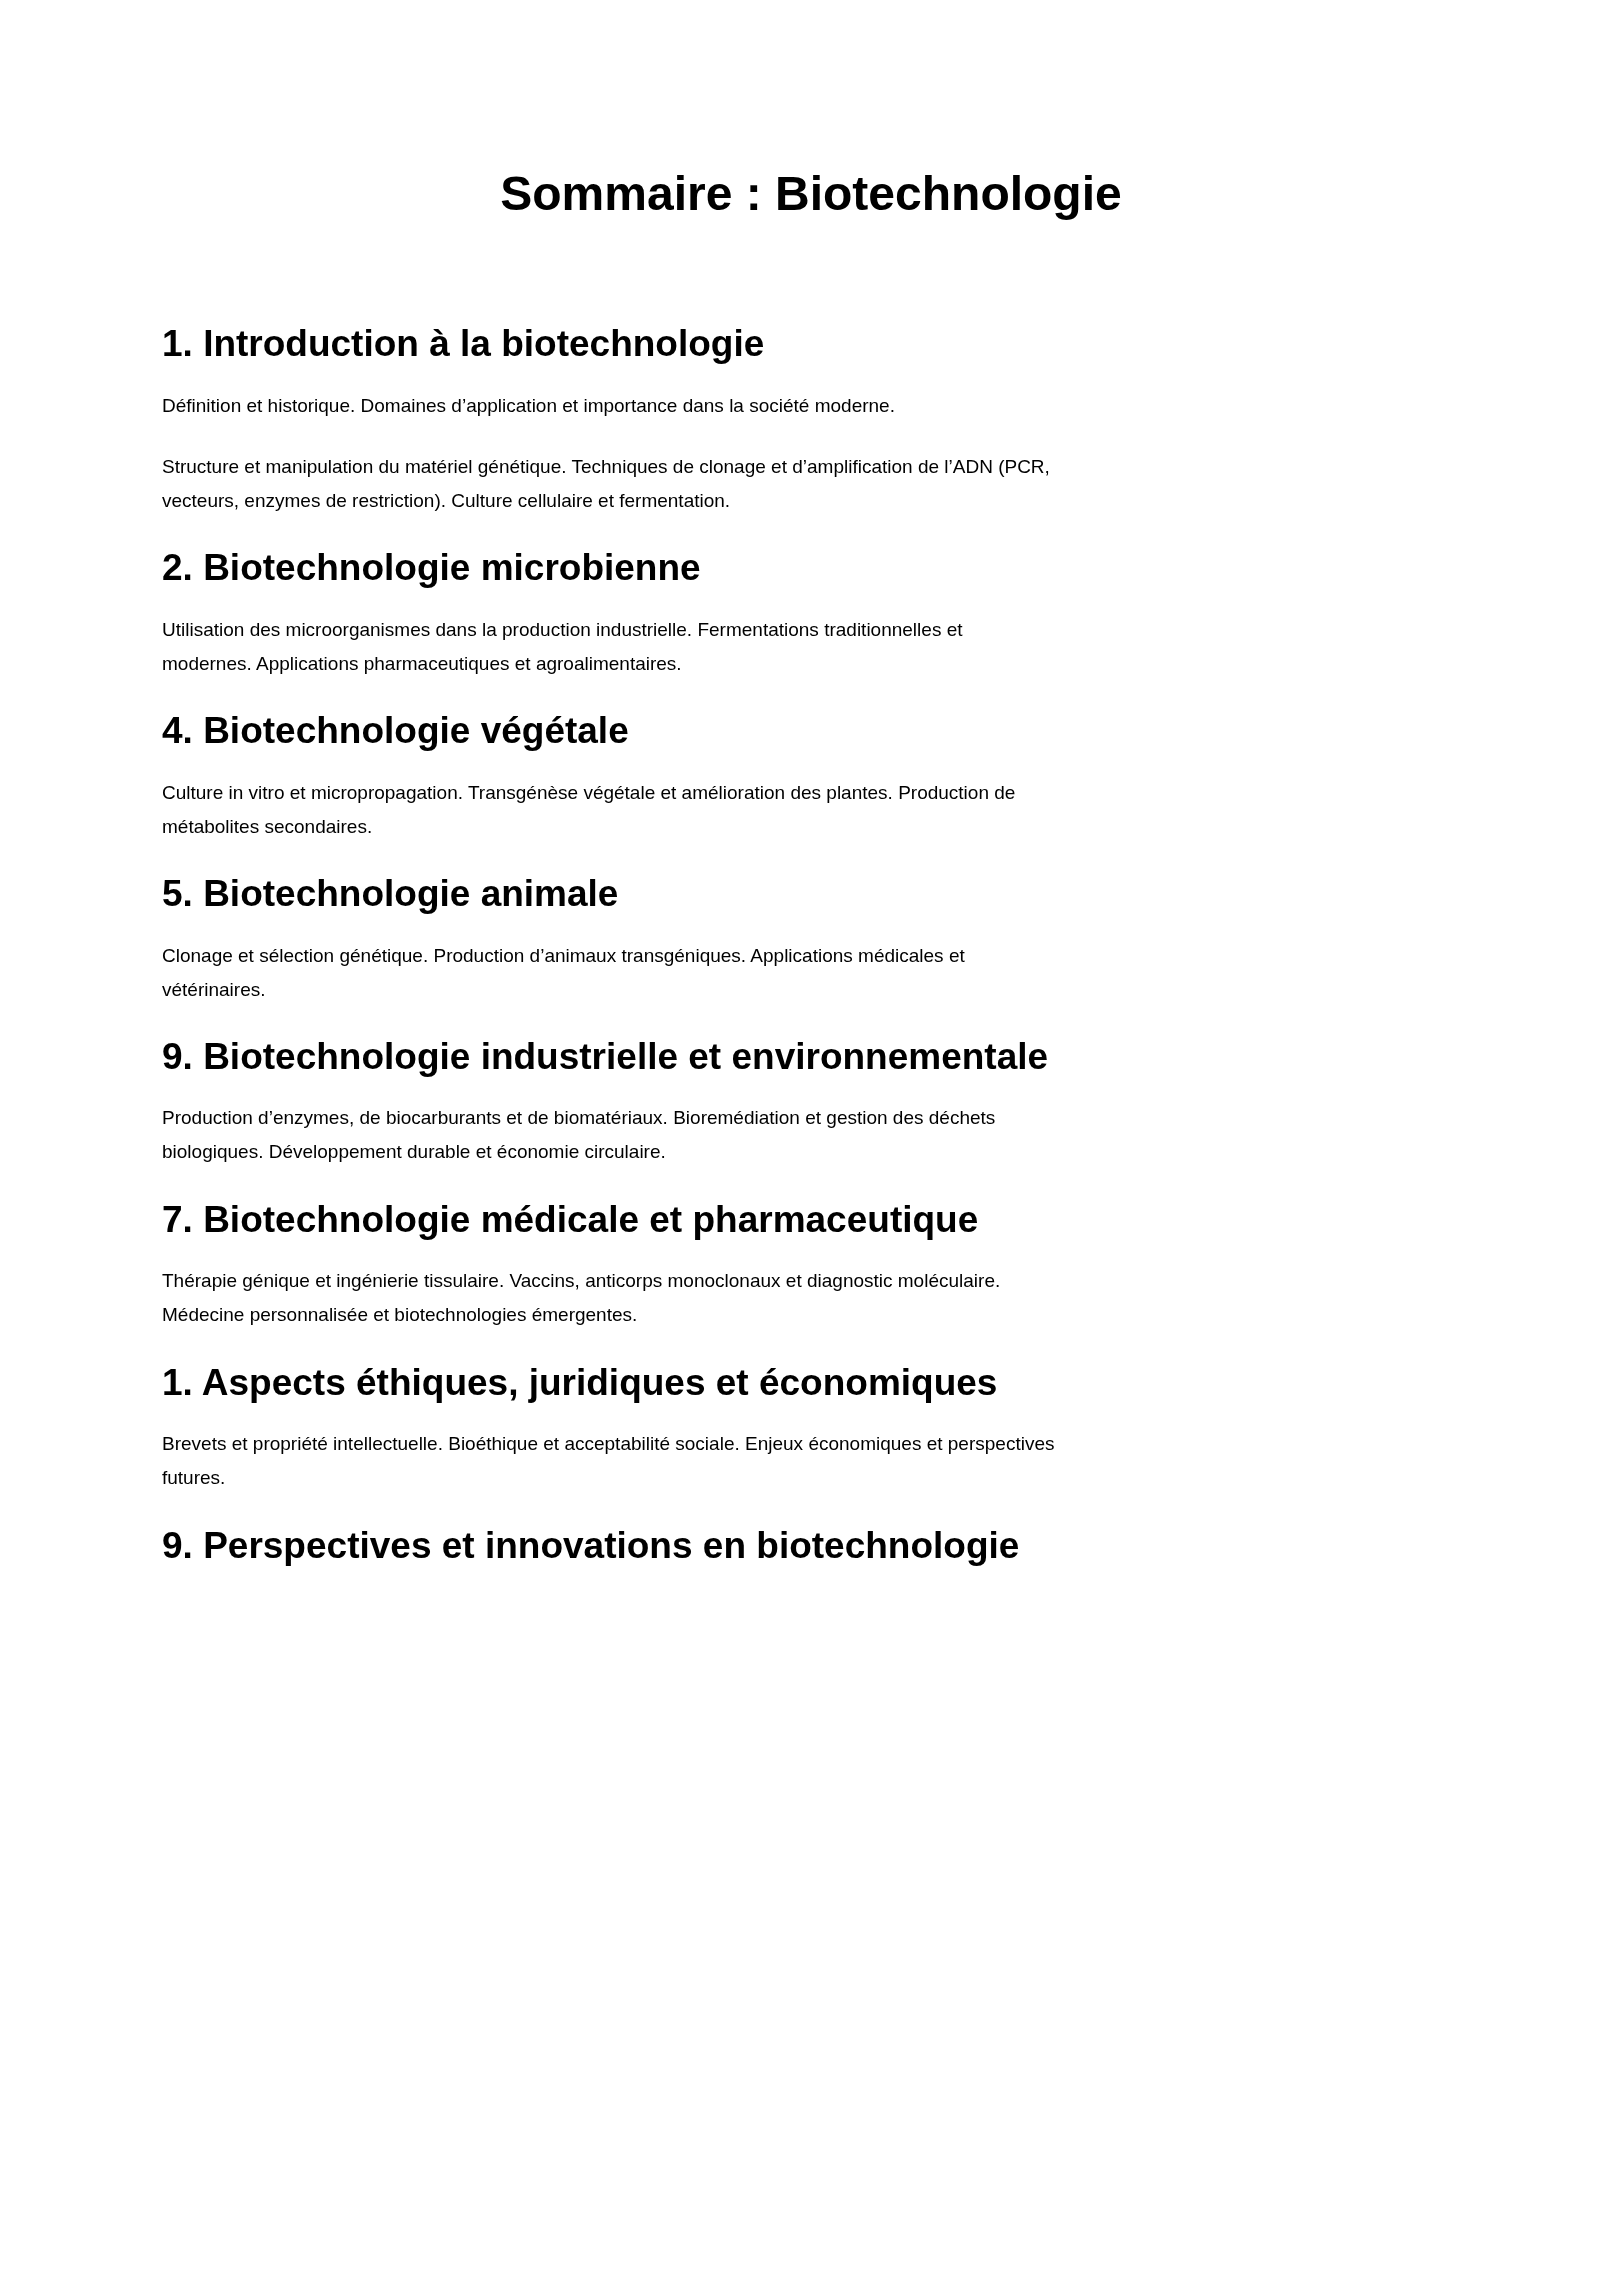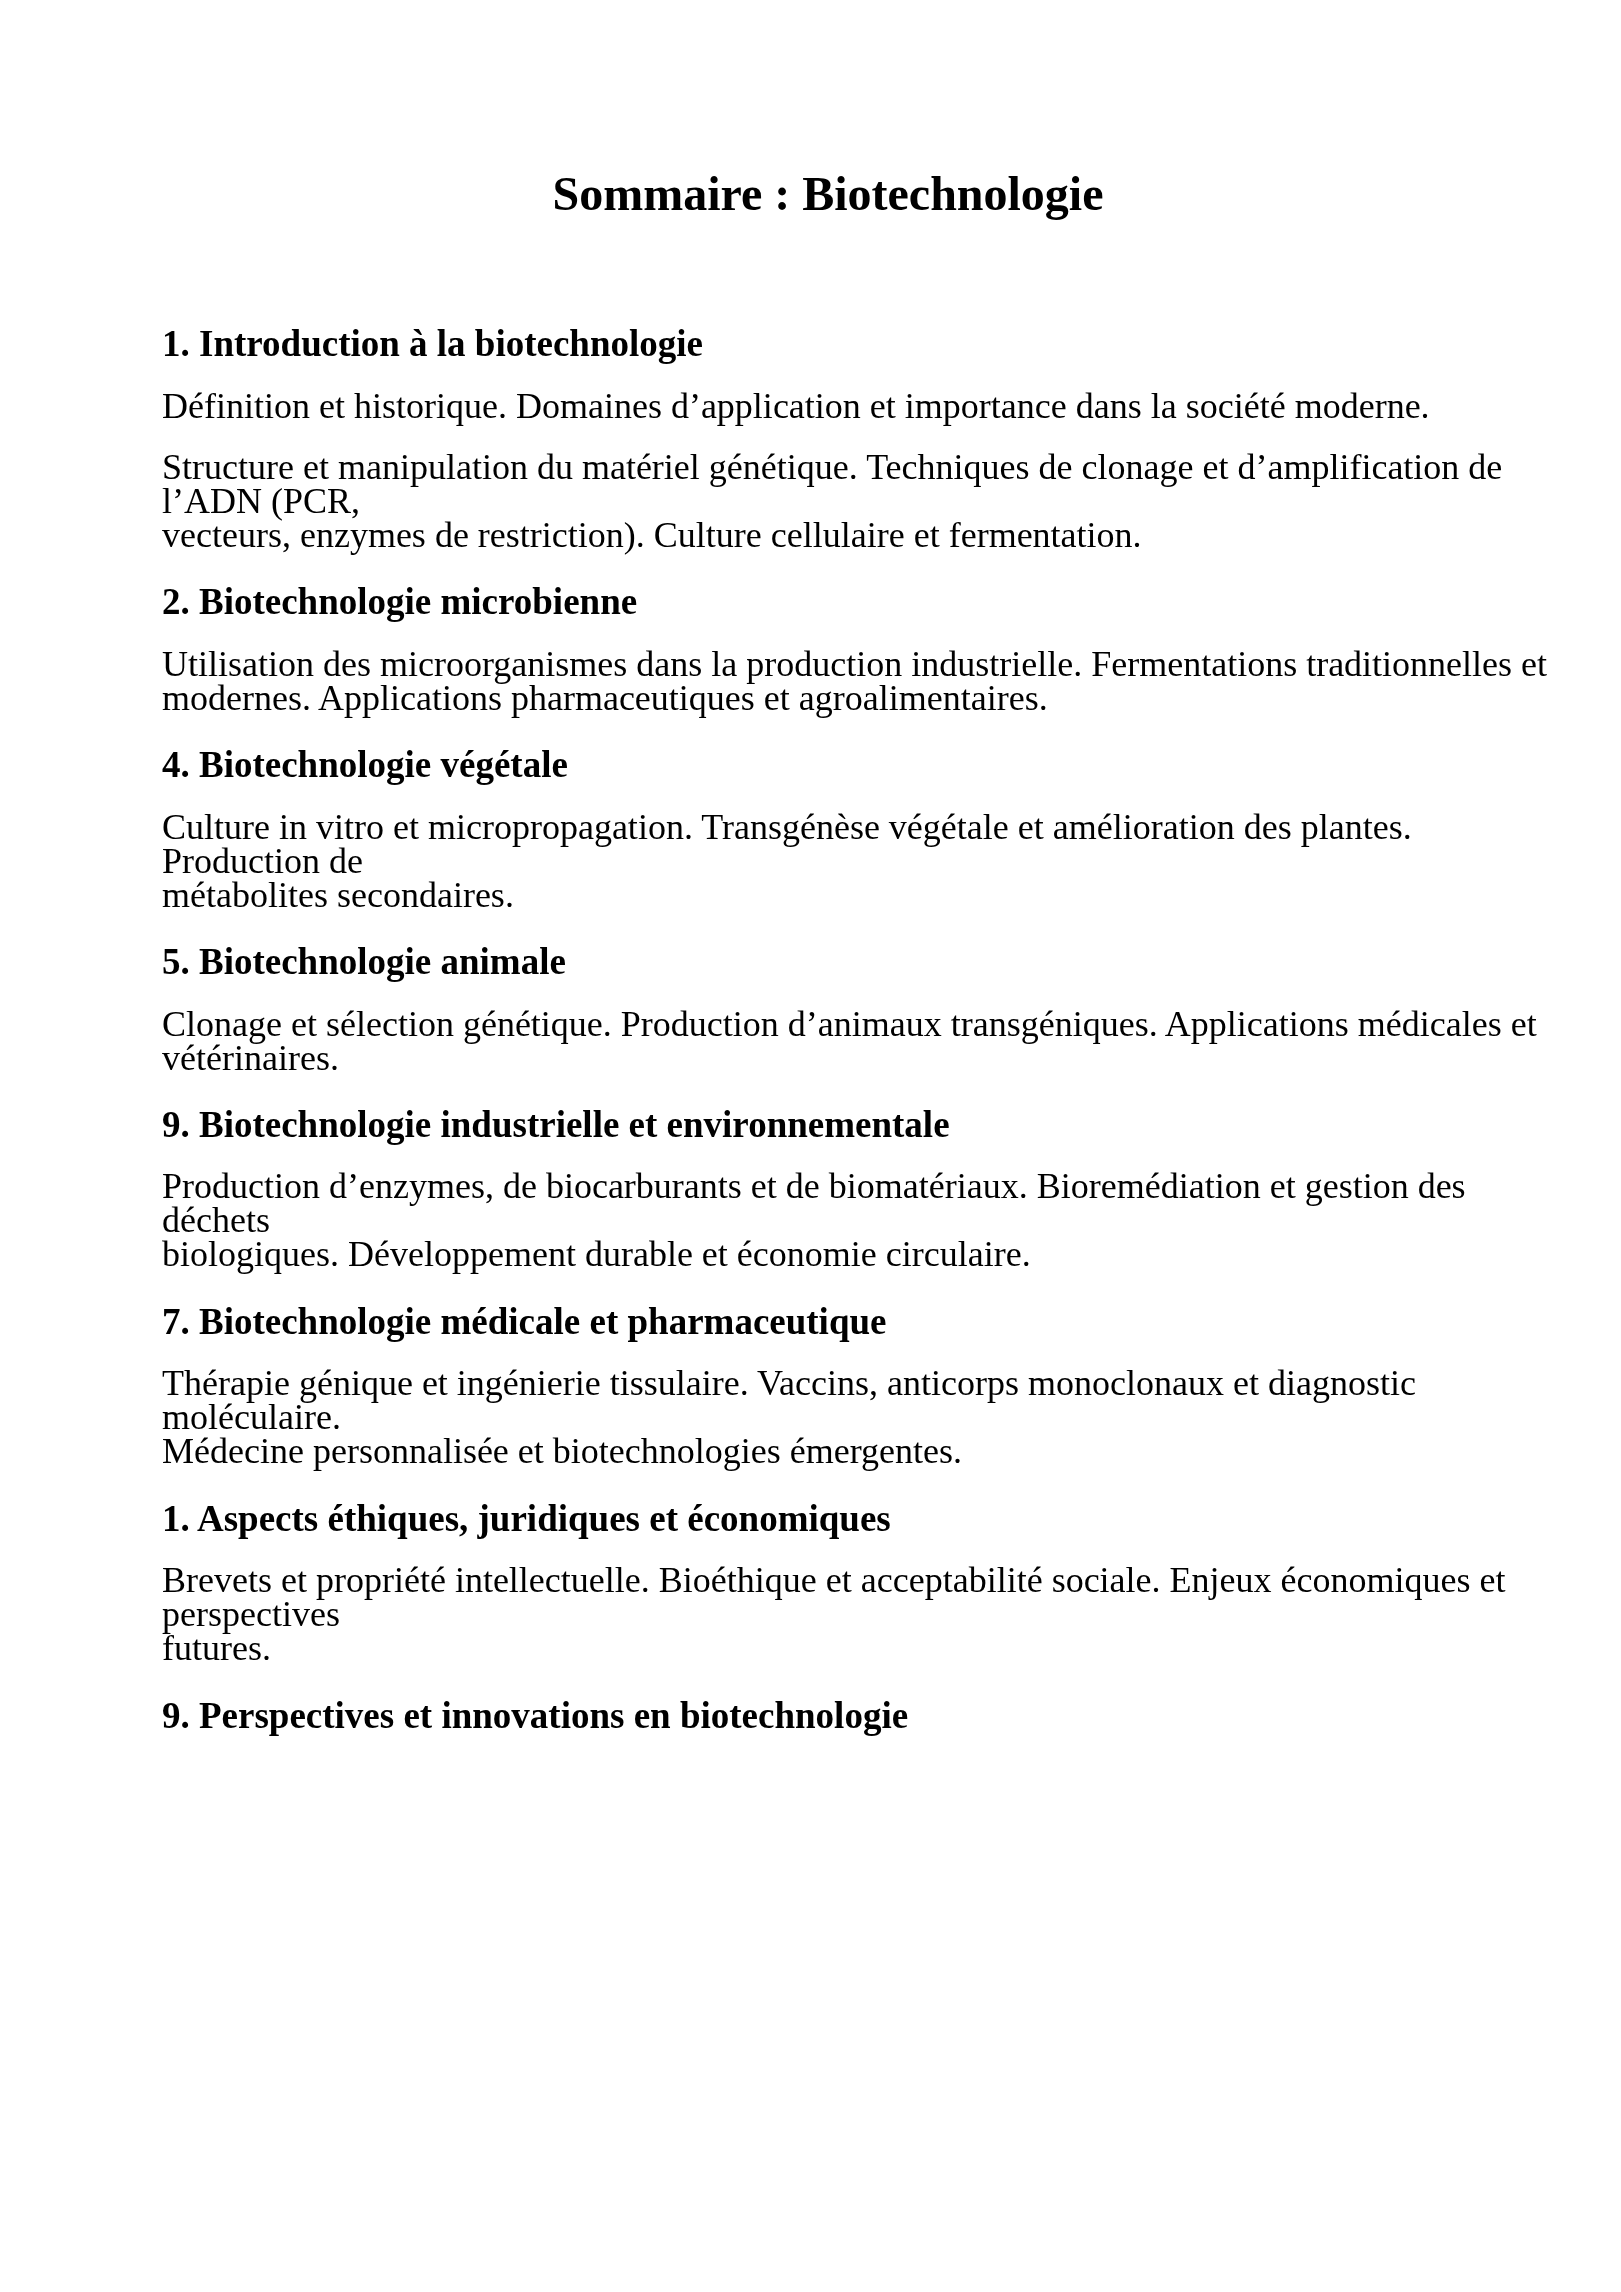"Sommaire : Biotechnologie" .content { font-family: Liberation Serif, serif -> none; padding: 167px 44px 0 162px -> 167px 78px 0 162px }
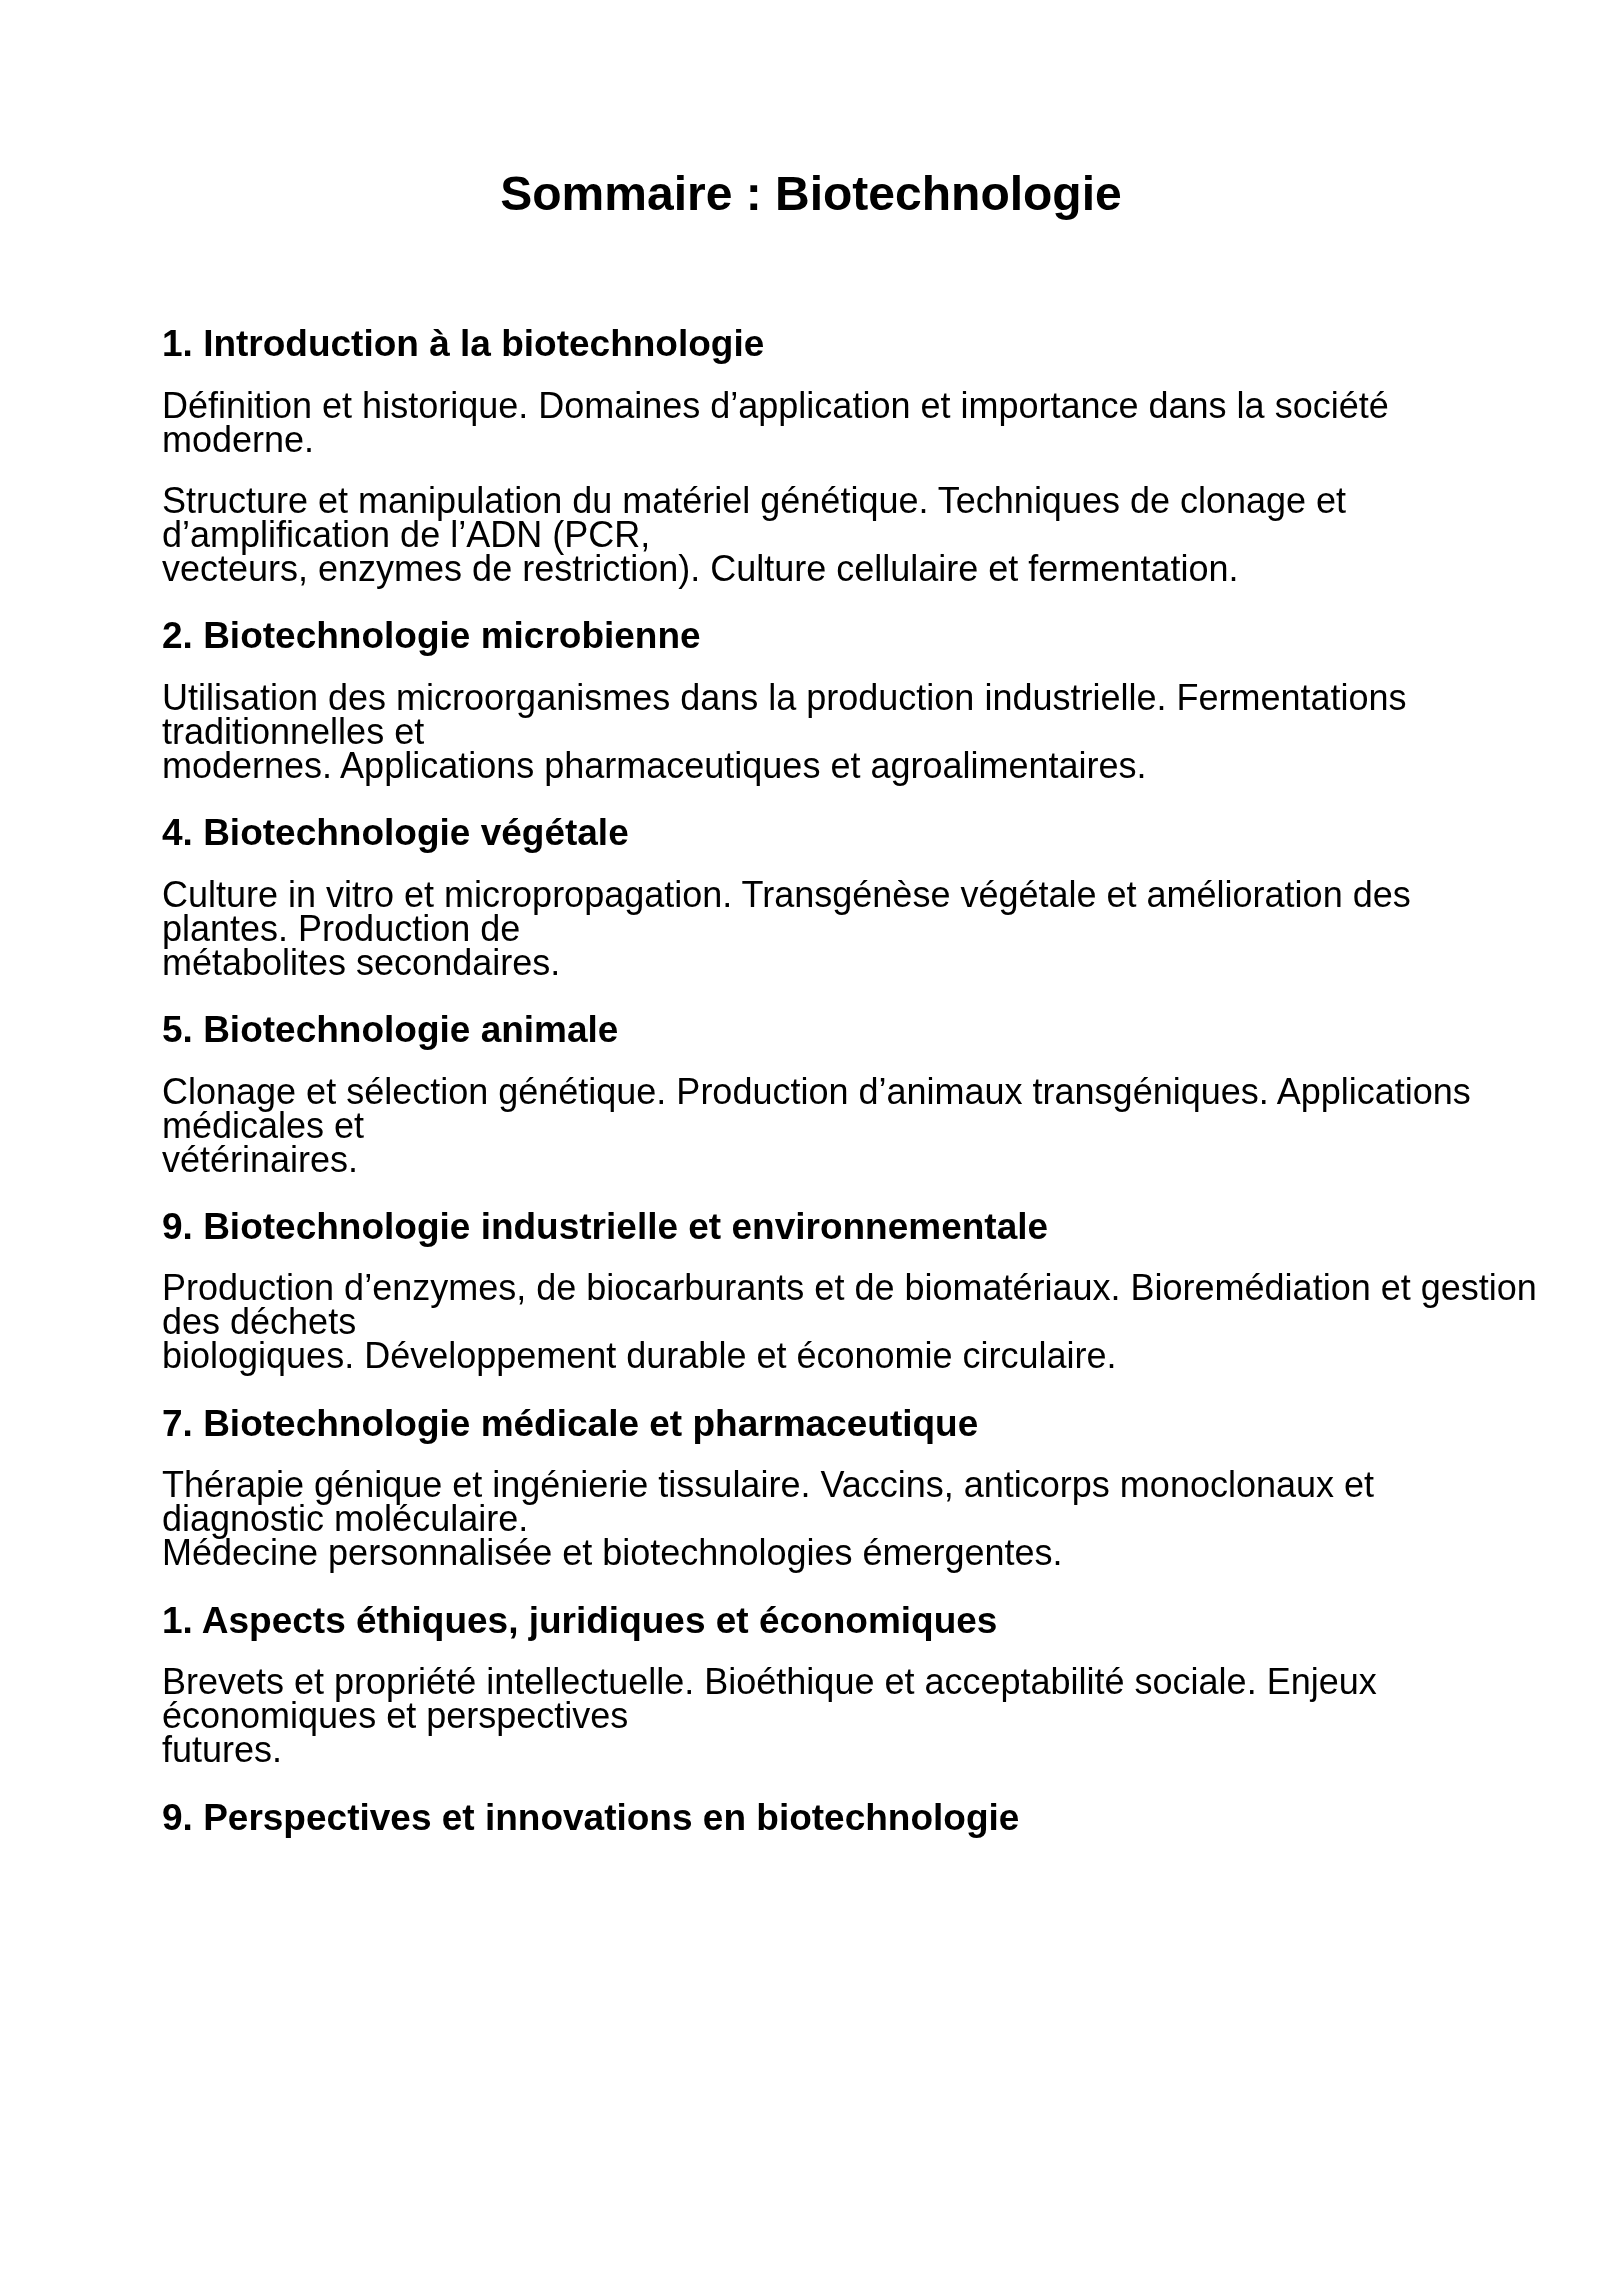"Définition et historique. Domaines" .section-description { font-size: 36px -> 19px }
